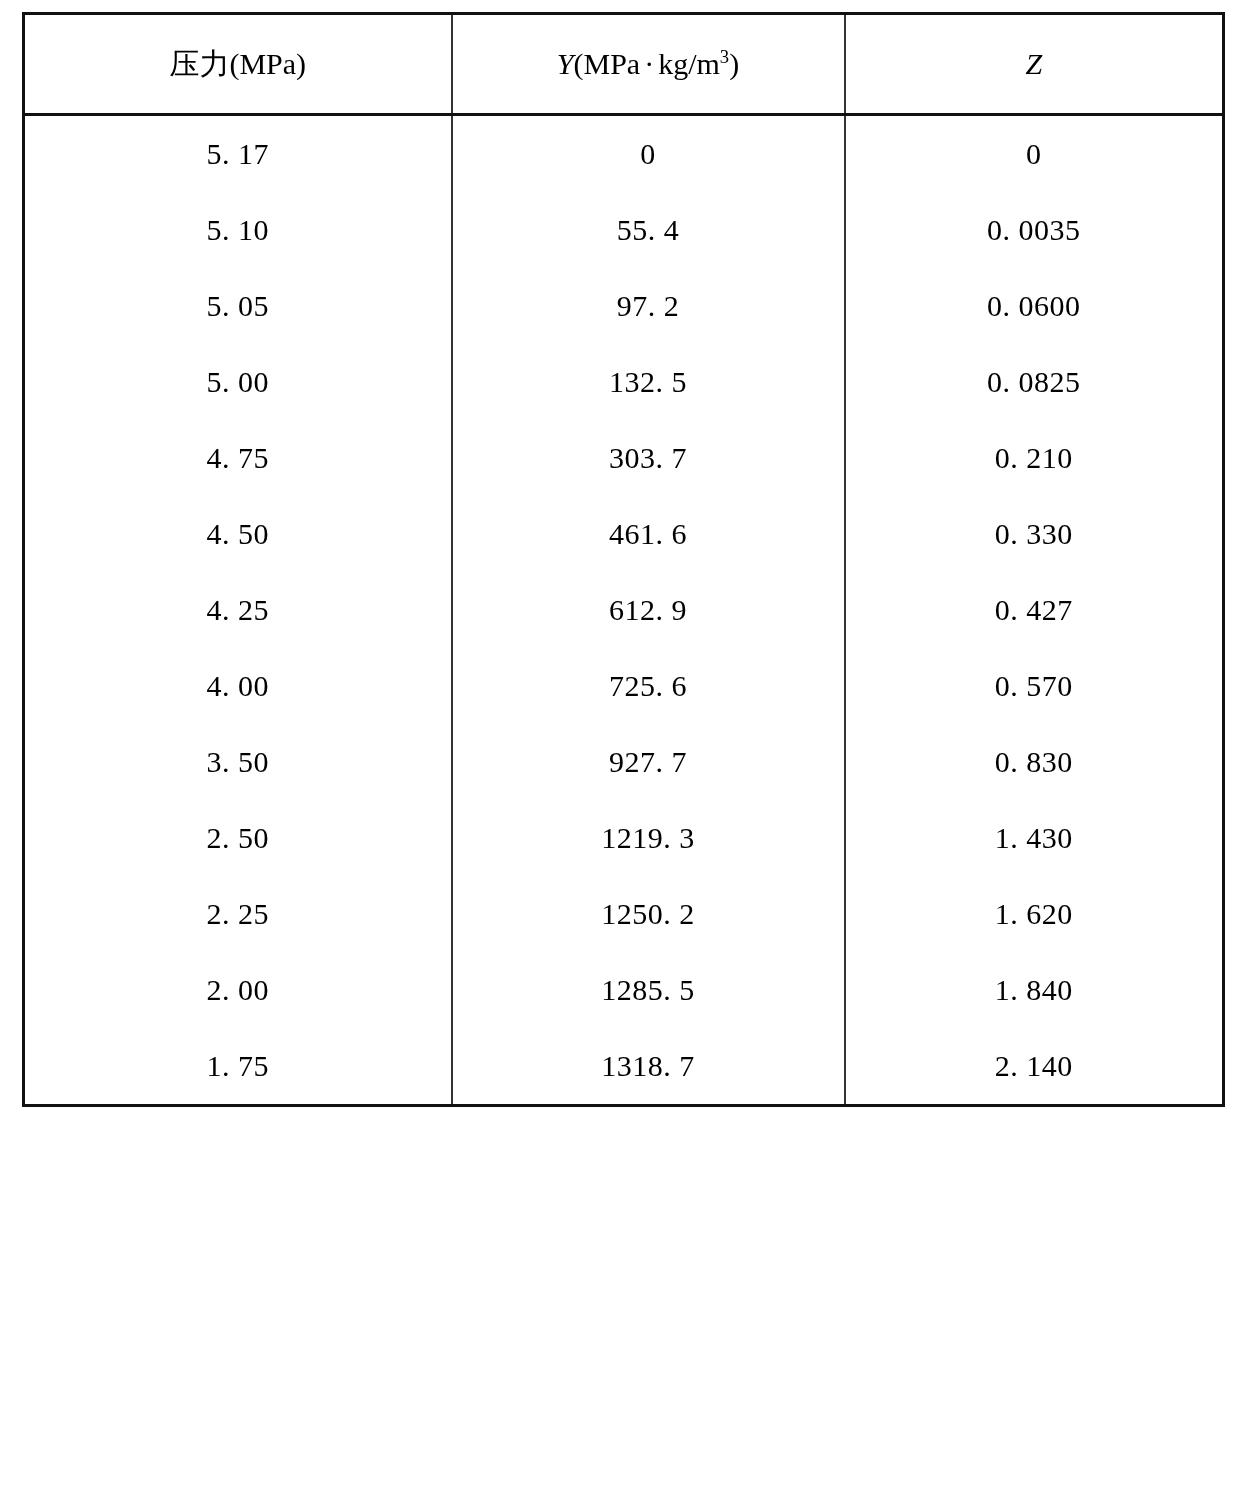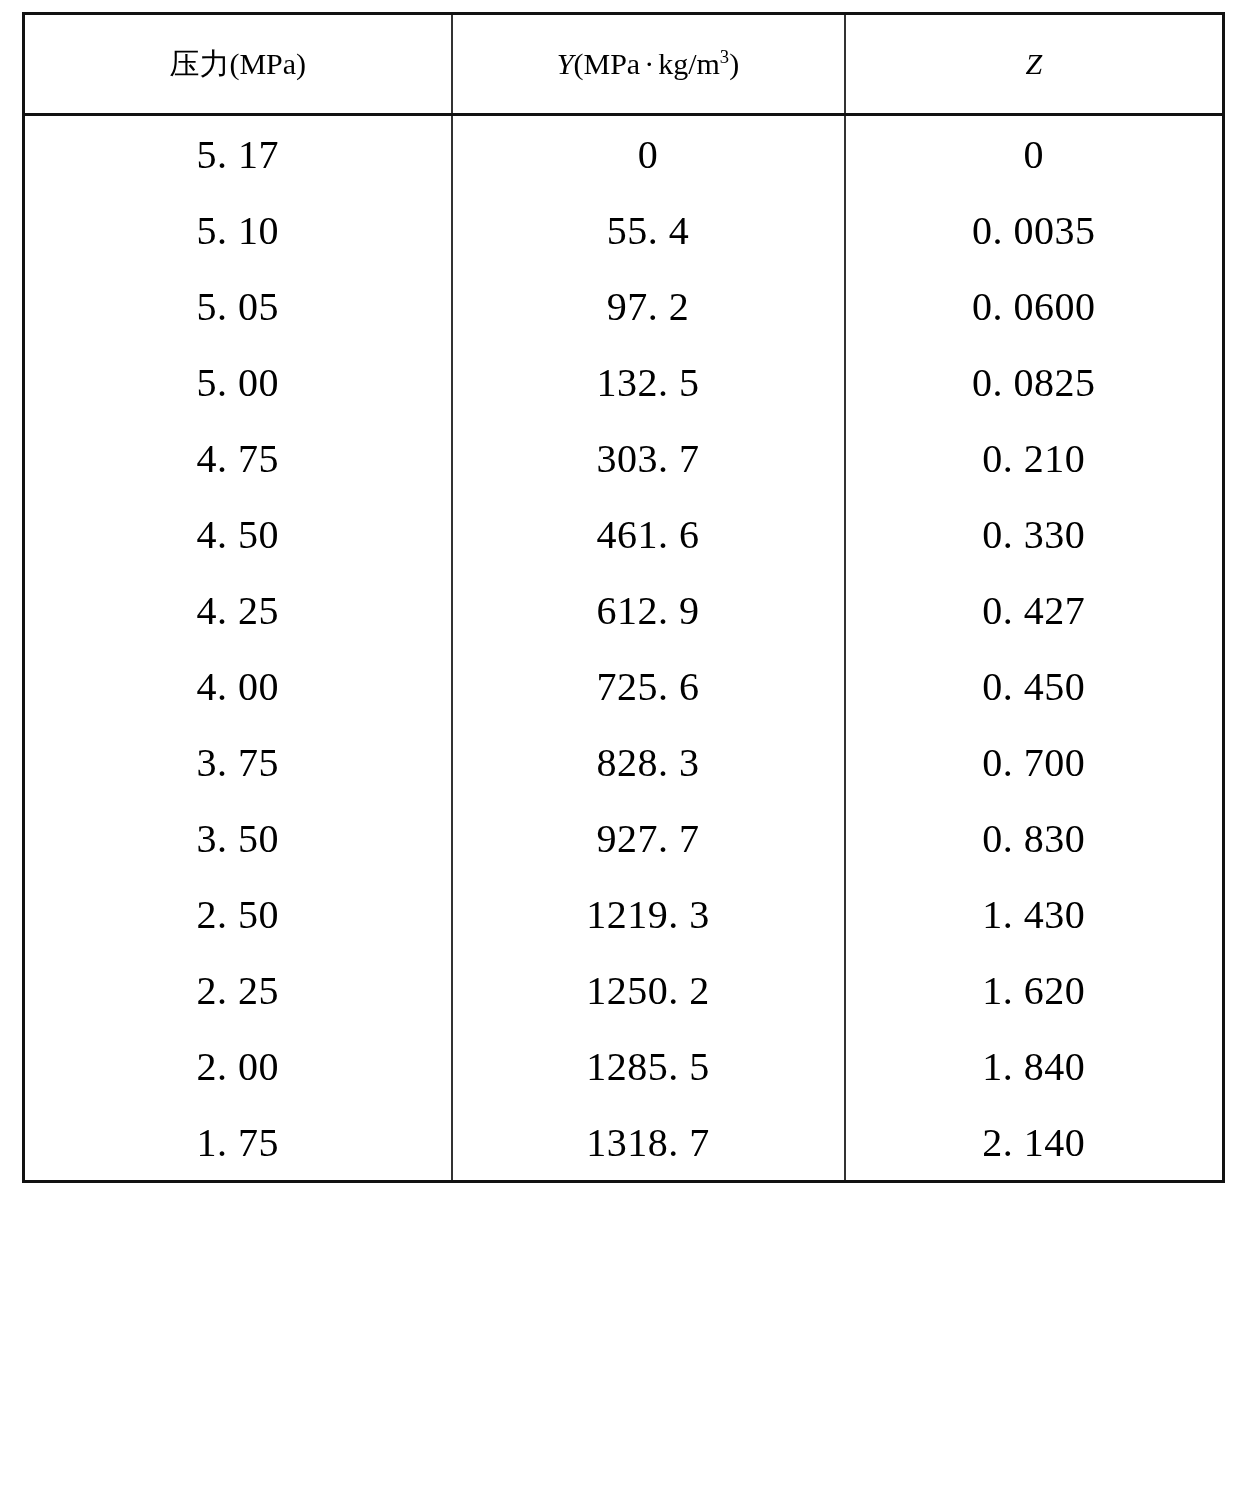"5. 17" tbody td { font-size: 40px -> 30px }
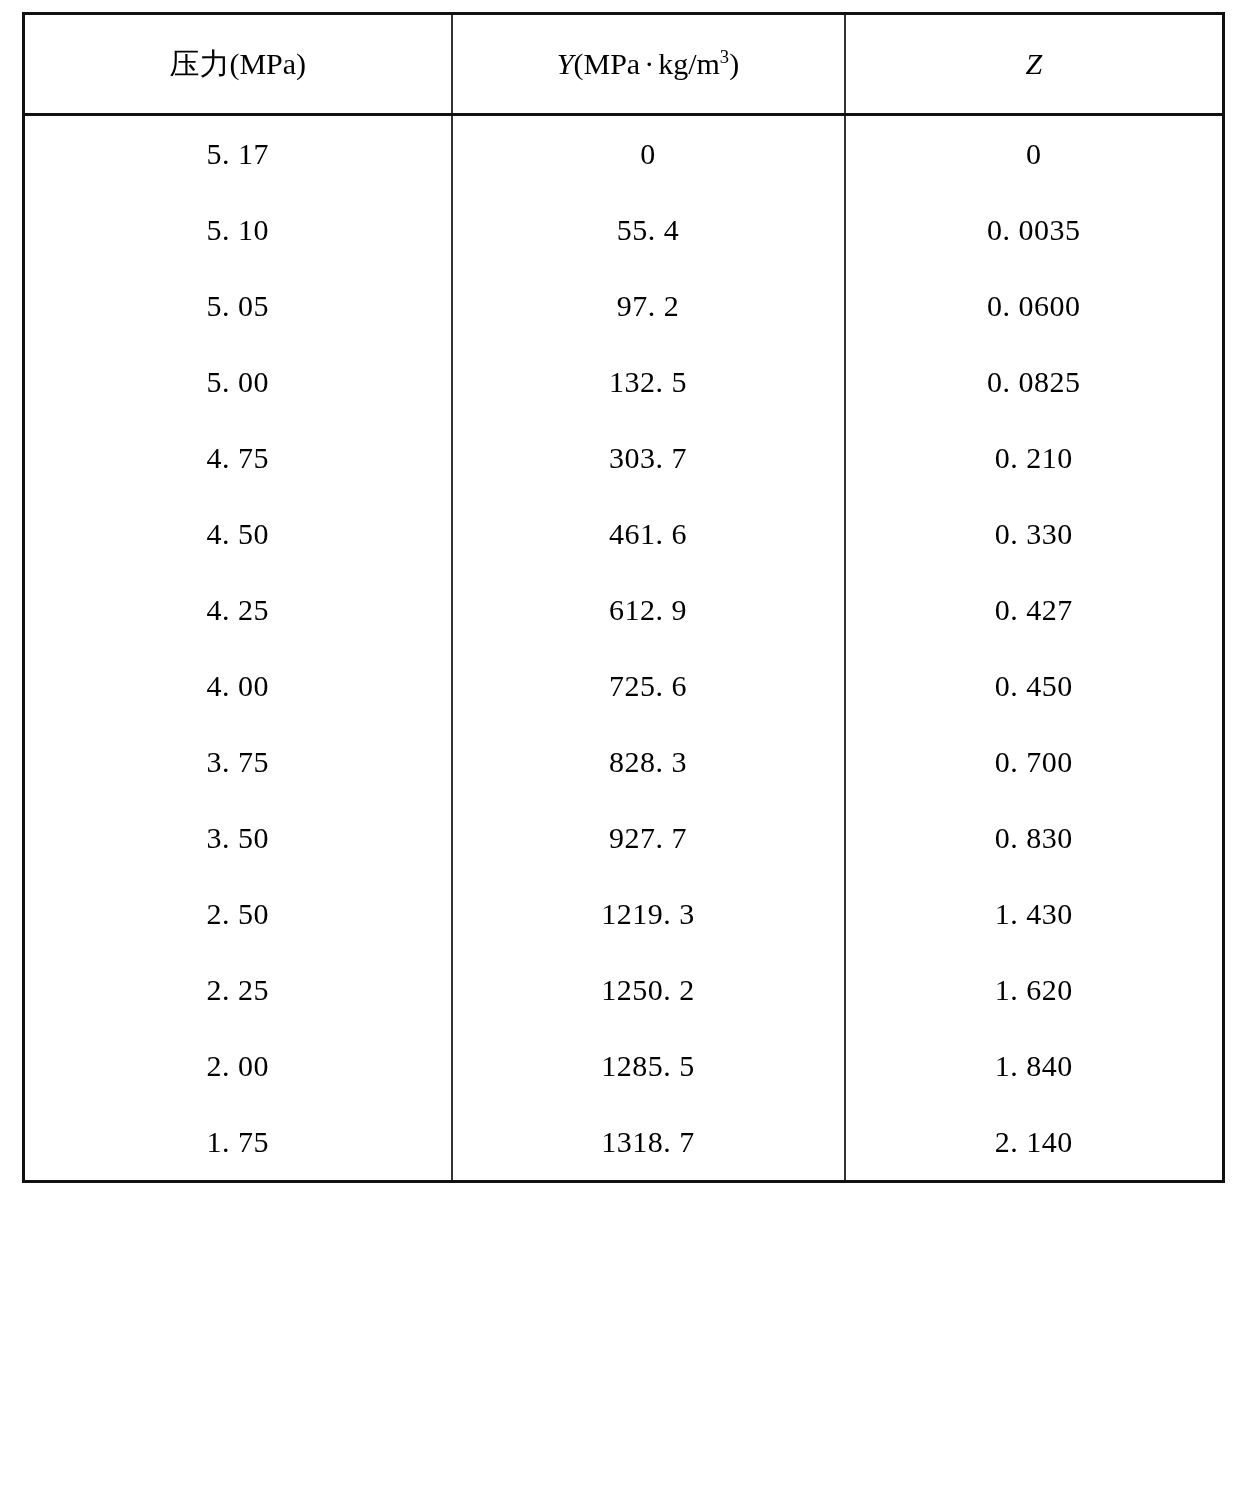"0. 450" span.num { text: 450 -> 570 }
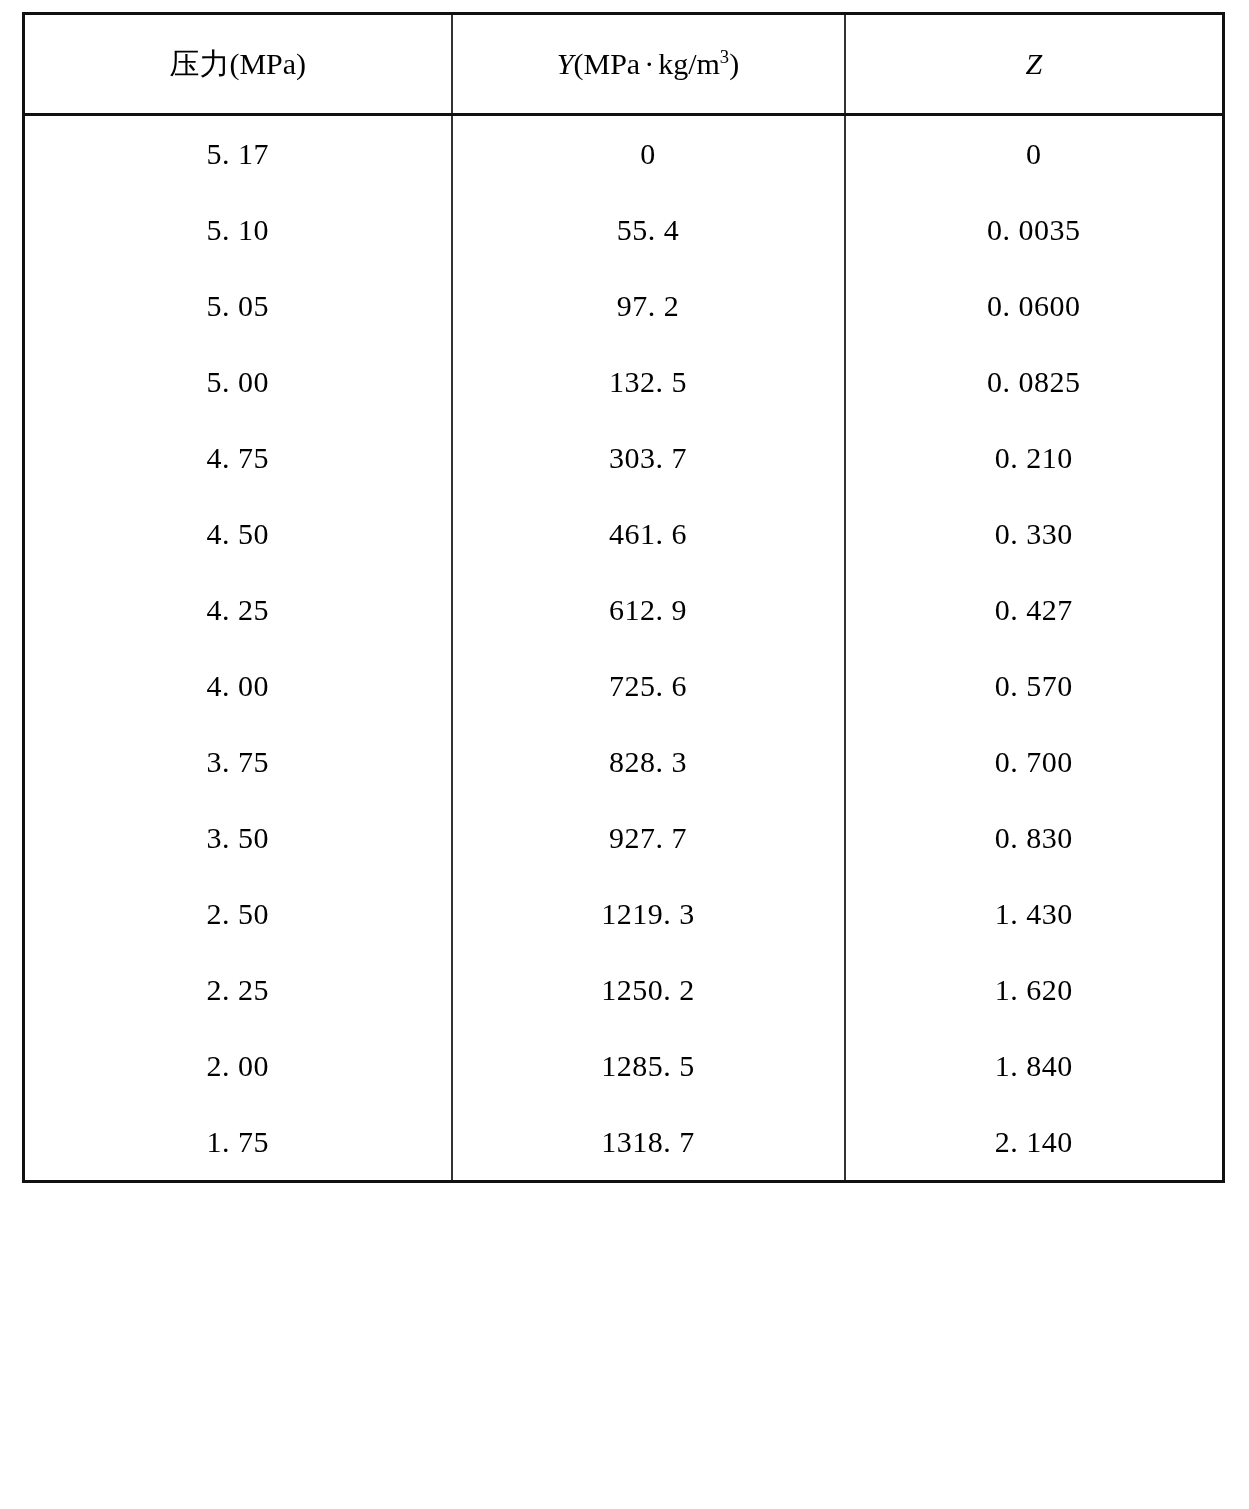"3. 75" tr { html: <tr> <td><span>3. 75</span></td> <td><span>828. 3</span></td> <td><span>0. 700</span></td> </tr> -> none }
